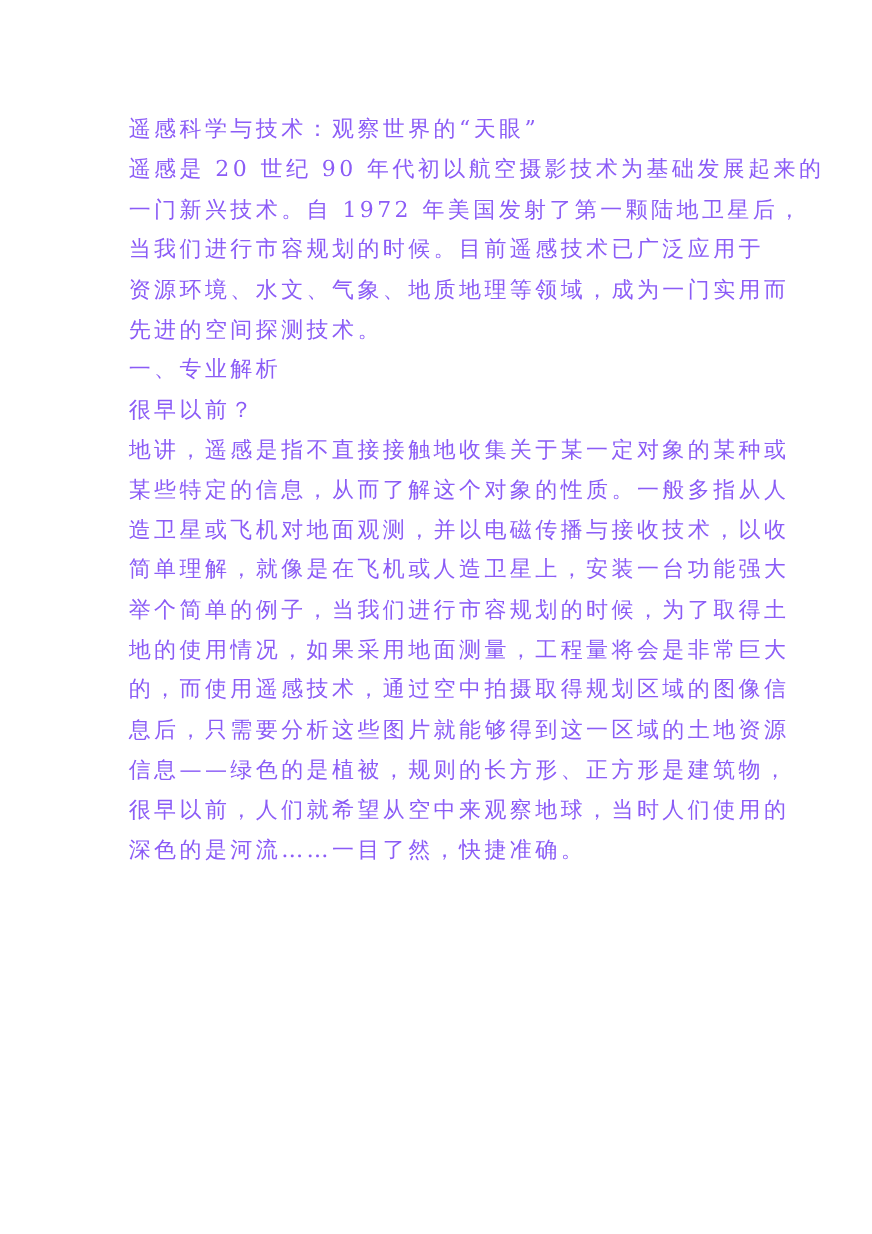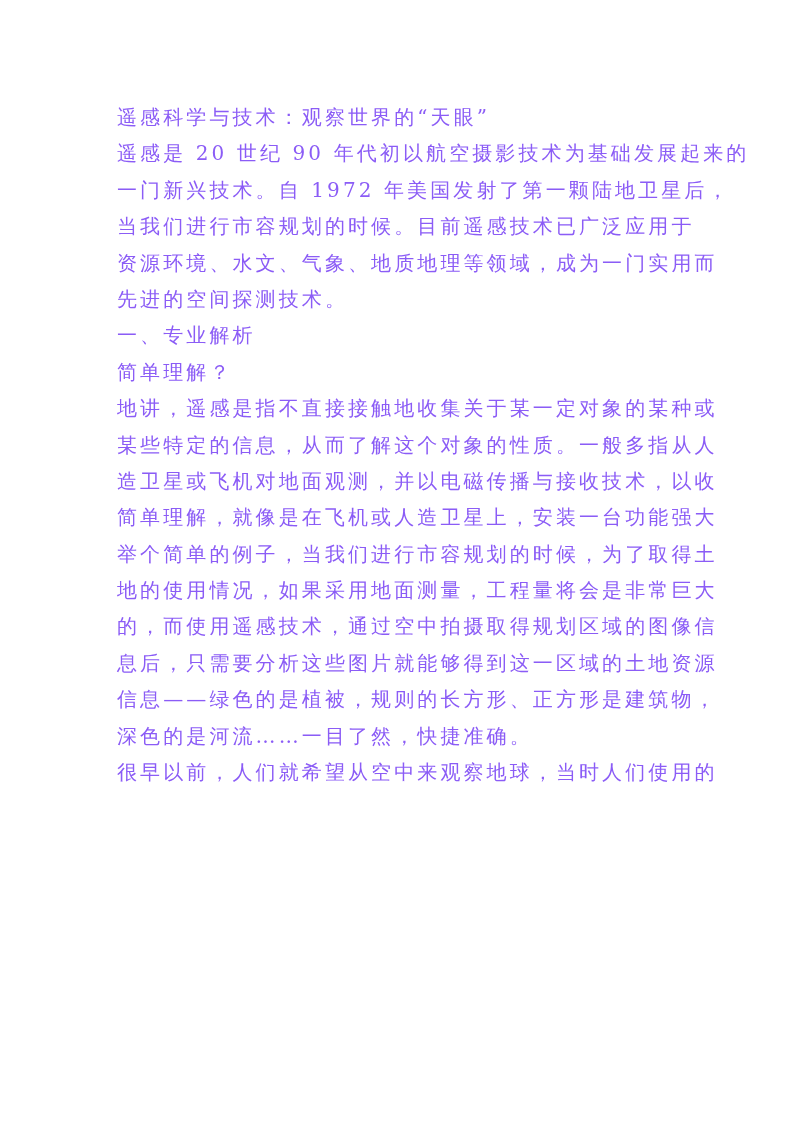"简单理解？" div.line { text: 简单理解 -> 很早以前 }
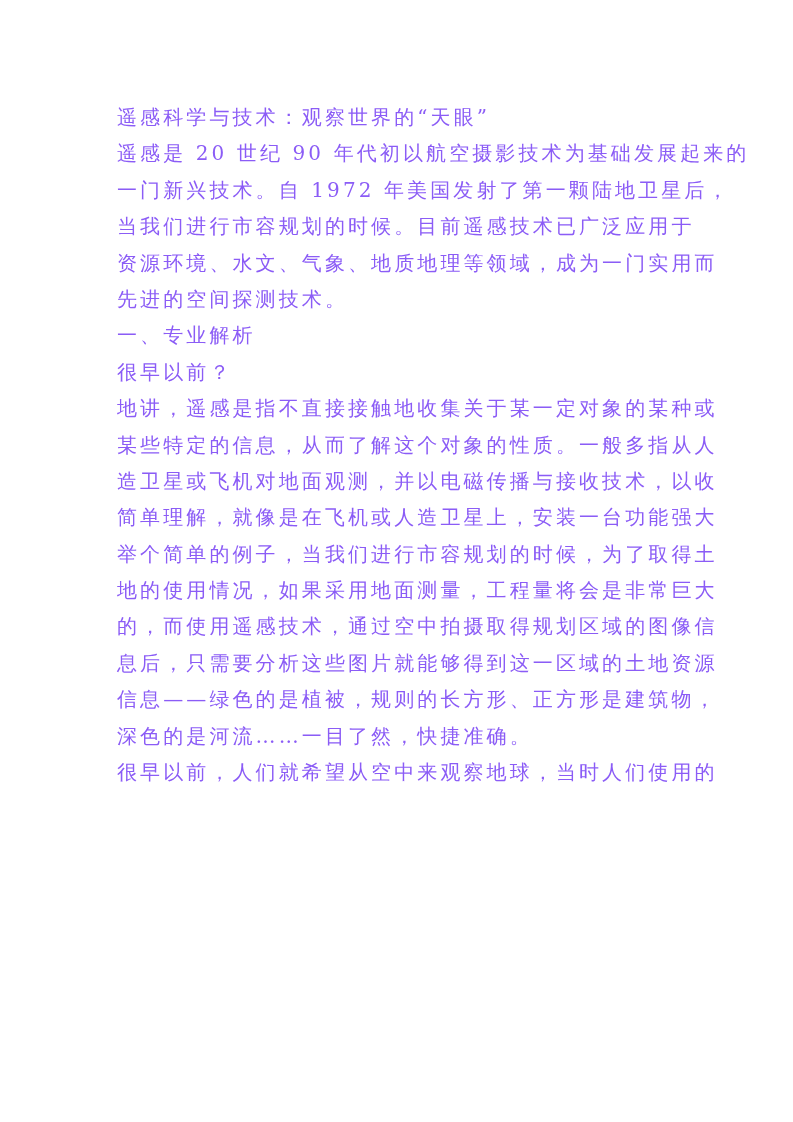"深色的是河流……一目了然，快捷准确。" div.line { order: before "很早以前，人们就希望从空中来观察地球，当时人们使用的" -> after "很早以前，人们就希望从空中来观察地球，当时人们使用的" }
